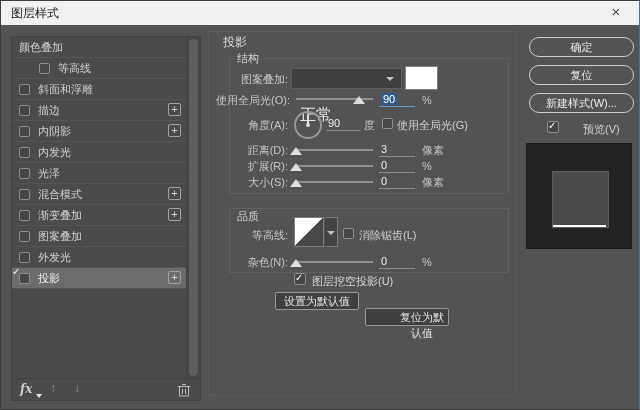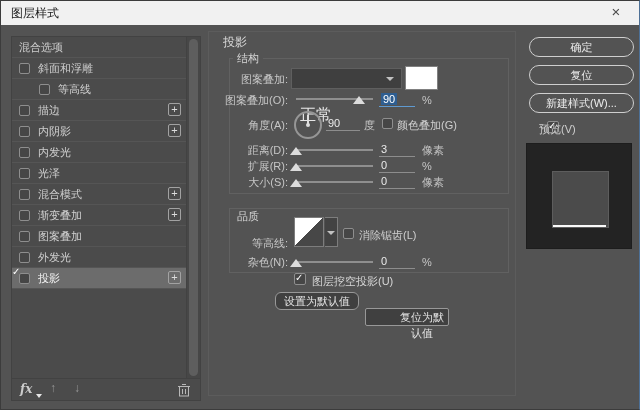"混合选项" span.sb-label { text: 混合选项 -> 颜色叠加 }
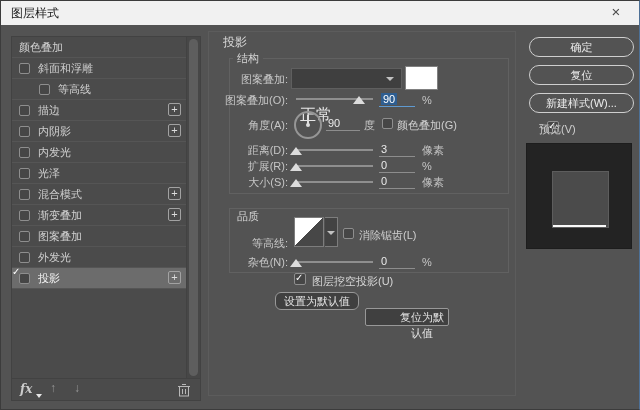"斜面和浮雕" div.sb-row { order: before "等高线" -> after "等高线" }
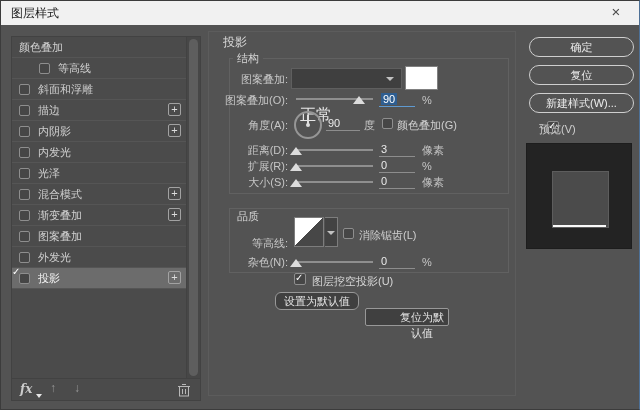"图案叠加(O):" div.lbl { text: 图案叠加 -> 使用全局光 }
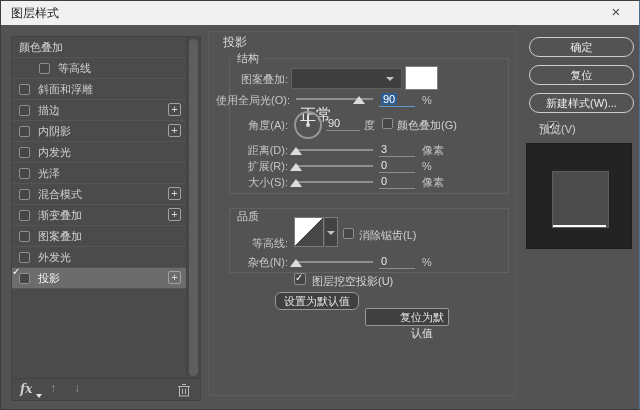"颜色叠加(G)" div.statictext { text: 颜色叠加 -> 使用全局光 }
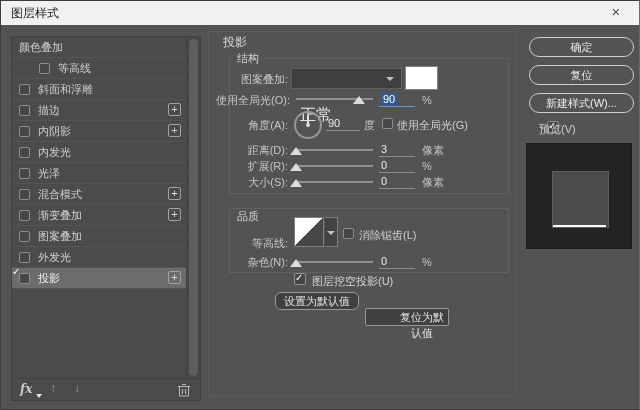"预览(V)" div.statictext { left: 538px -> 582px }
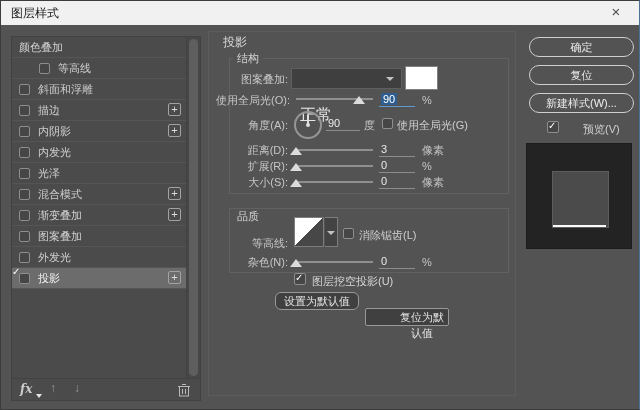"等高线:" div.lbl { top: 235px -> 227px }
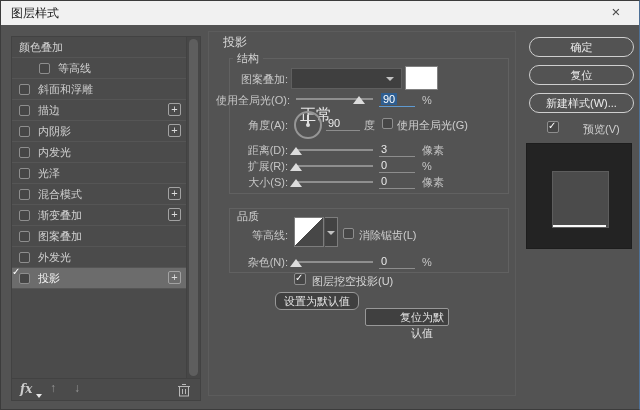"设置为默认值" div.defbtn { border-radius: 6px -> none }
